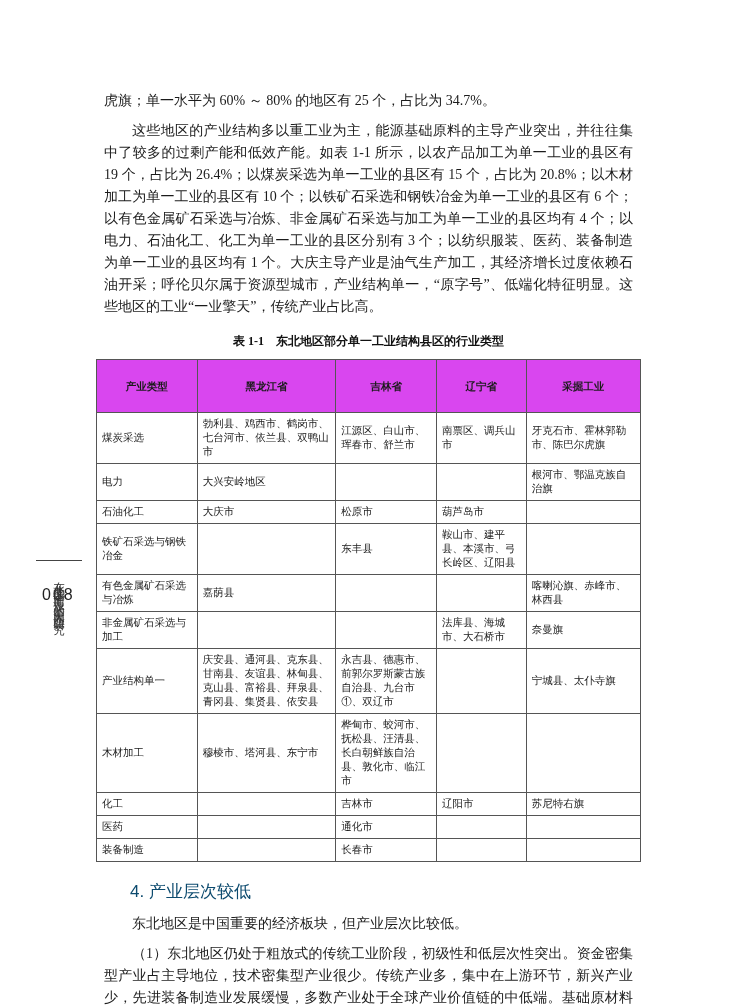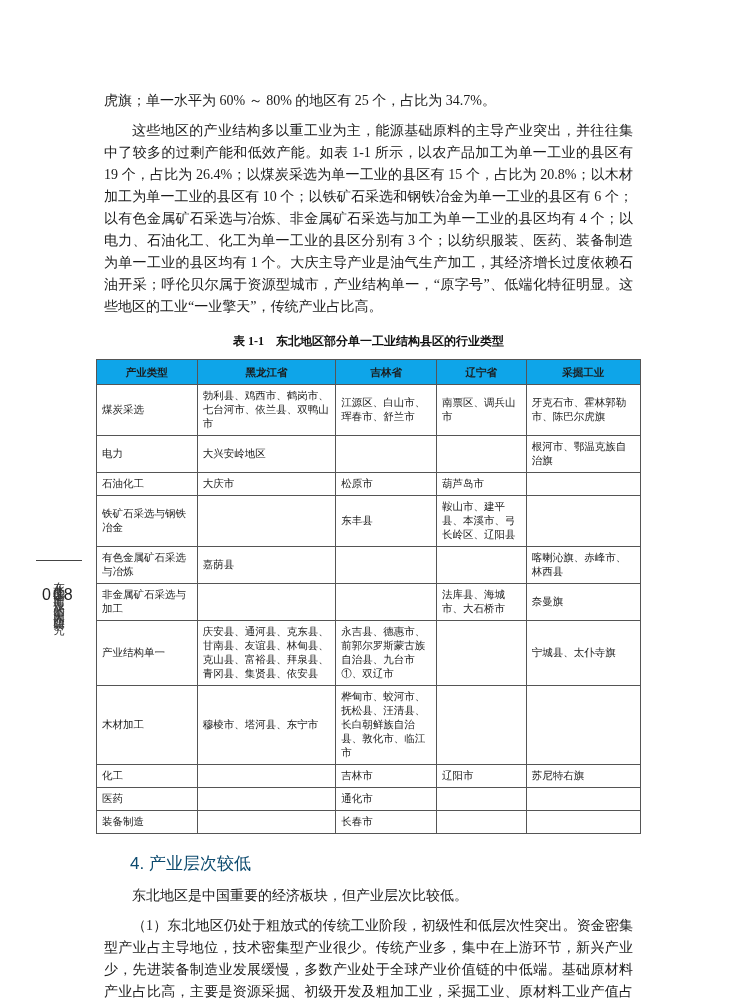"产业类型" table.industry th { background: #0ea5e9 -> #d946ef; padding: 5px 4px -> 19px 4px }
